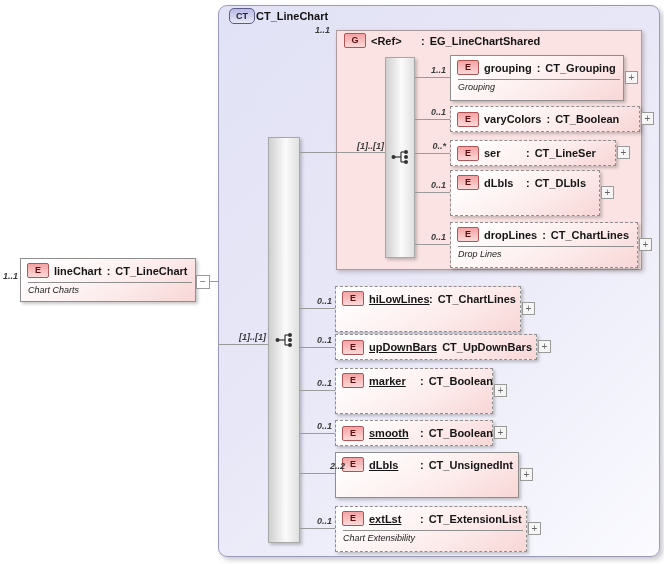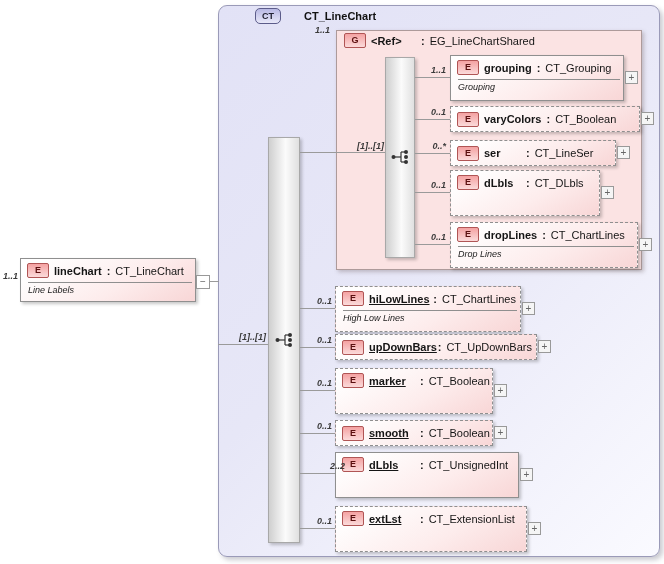"CT" .ct-header { gap: 23px -> 1px; left: 234px -> 208px }
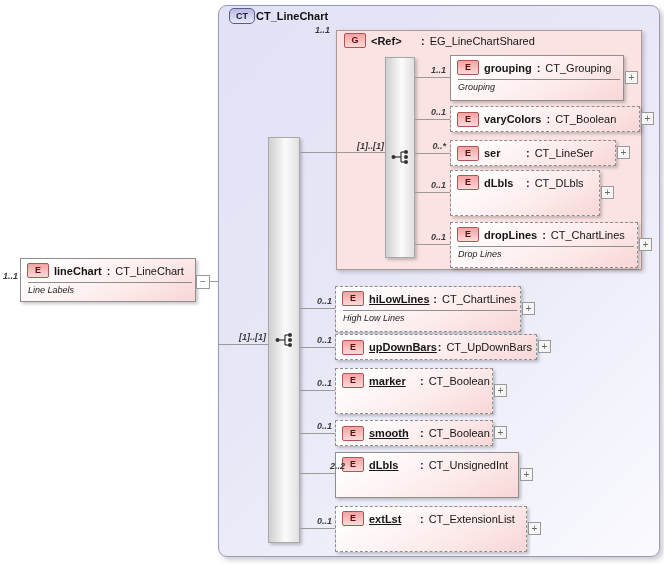"EG_LineChartShared" .etype { font-weight: normal -> bold }
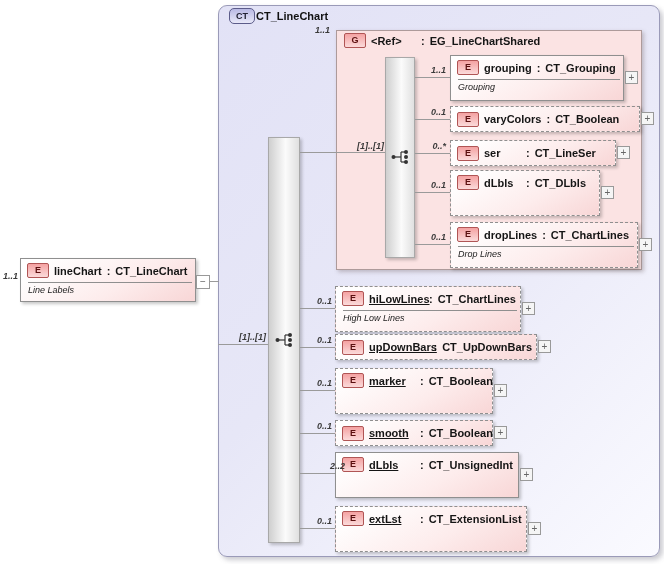"Line Labels" div.ann { text: Line Labels -> Chart Charts }
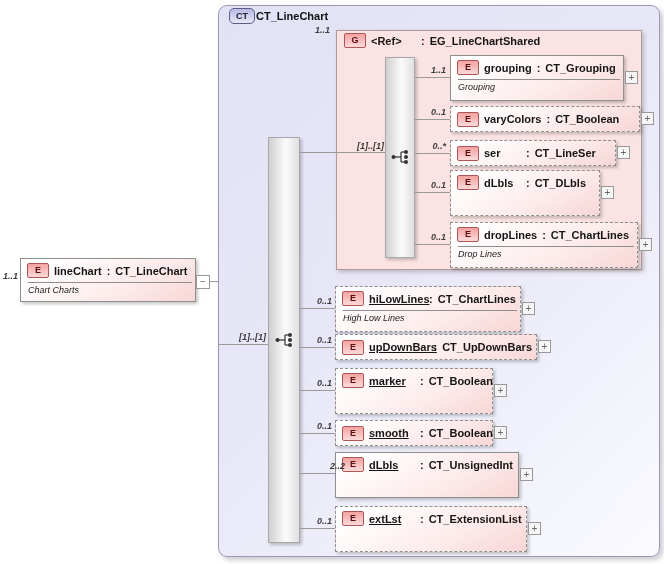"High Low Lines" div.ann { html: <div>High Low Lines</div> -> none }
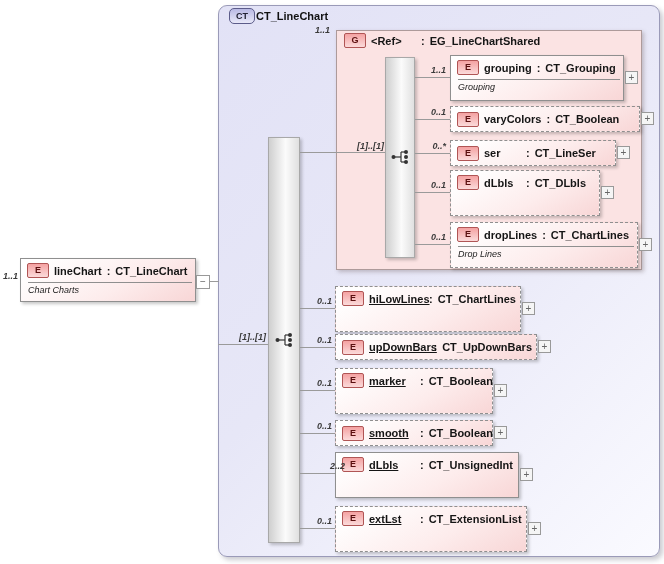"Chart Extensibility" div.ann { html: none -> <div>Chart Extensibility</div> }
